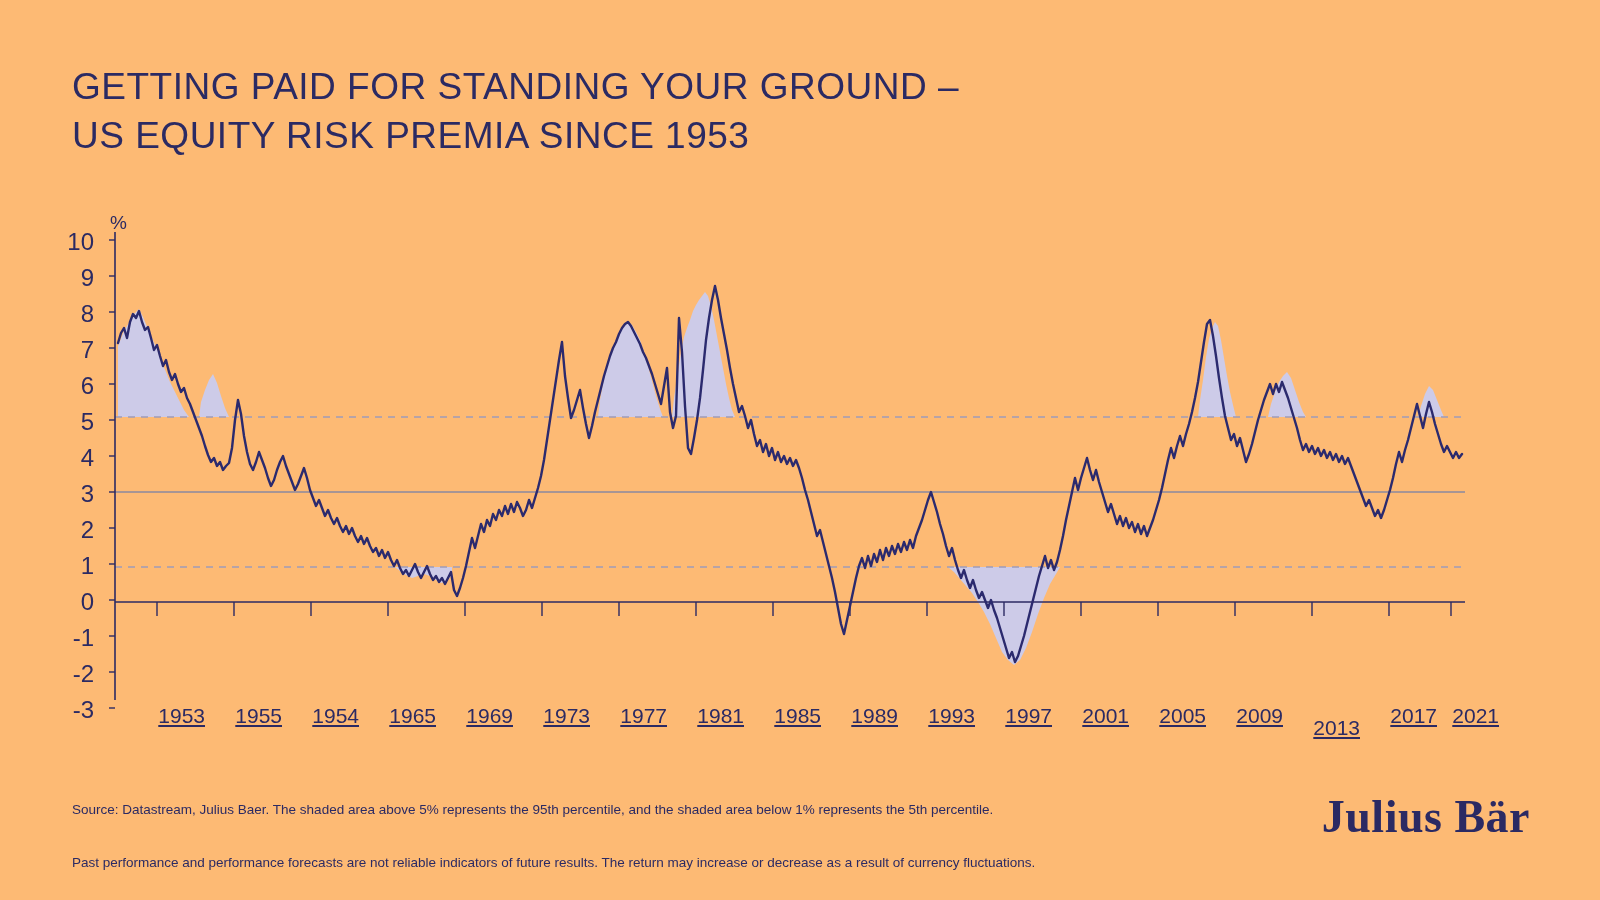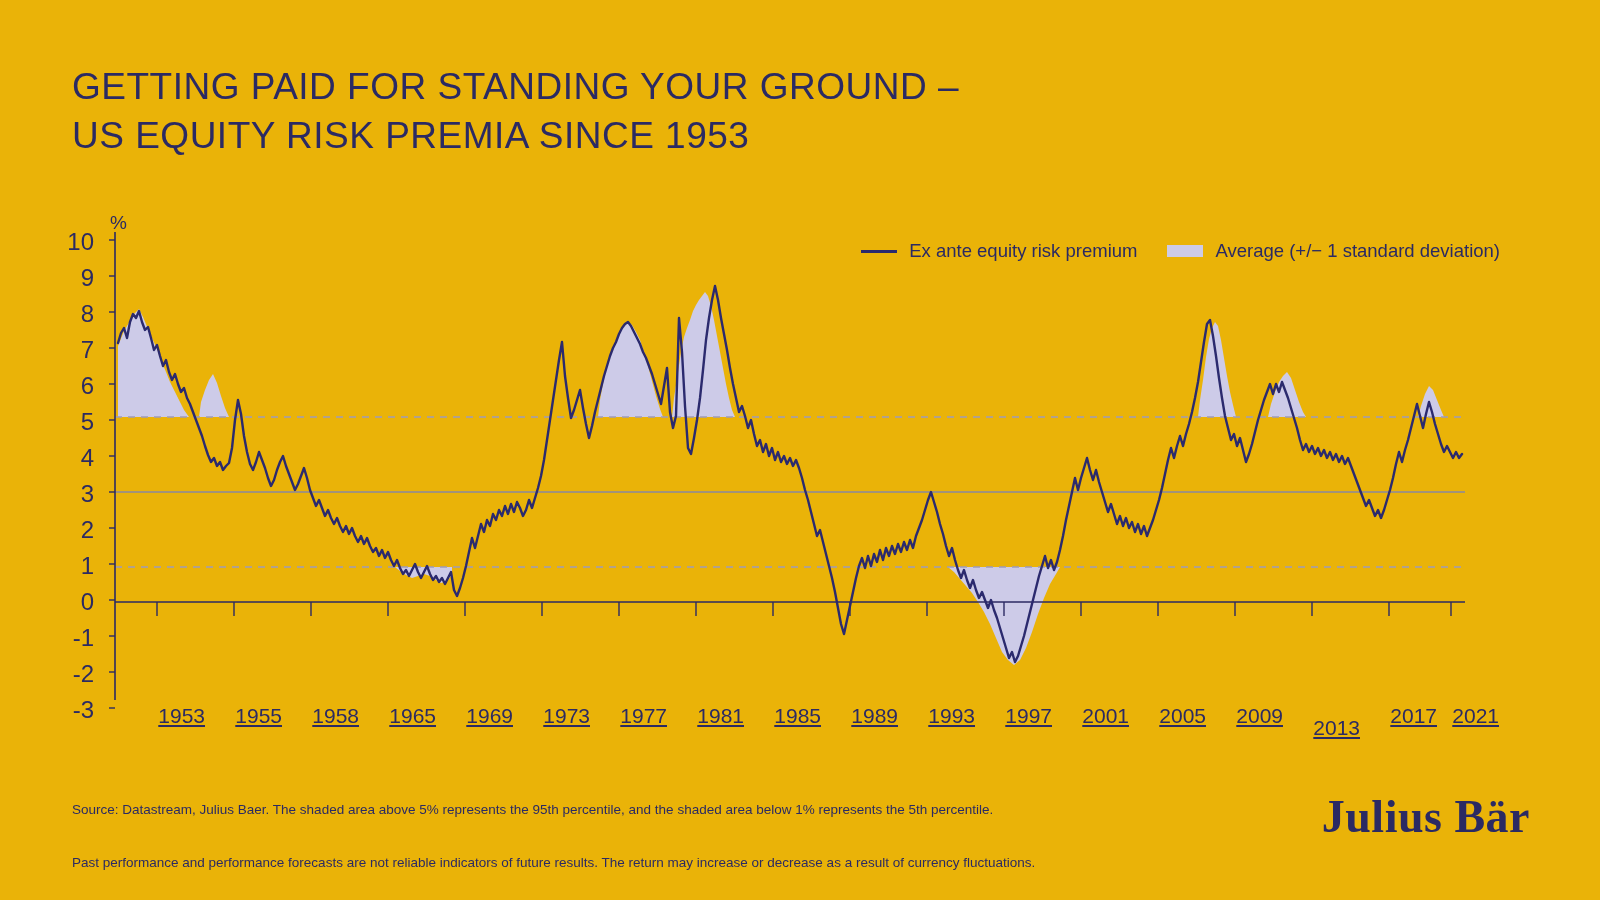"GETTING PAID FOR STANDING YOUR" #page { background: #eab308 -> #fdba74 }
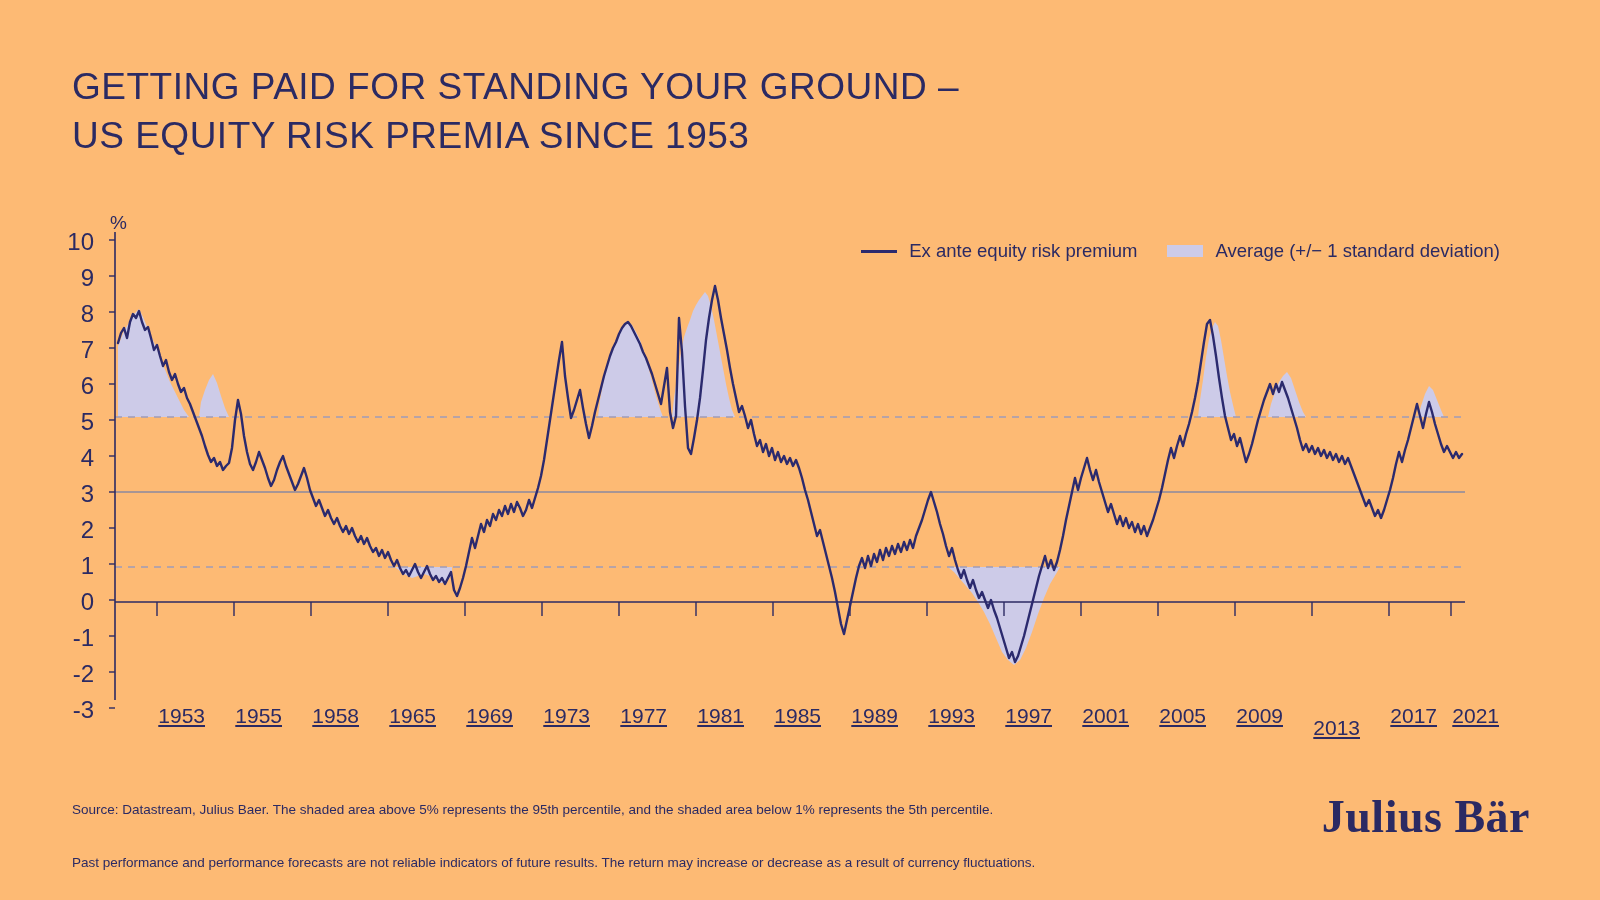"Ex ante equity risk premium" div.legend { html: <div> <div> <span></span> <span>Ex ante equity risk premium</span> </div> <div> <span></span> <span>Average (+/− 1 standard deviation)</span> </div> </div> -> none }
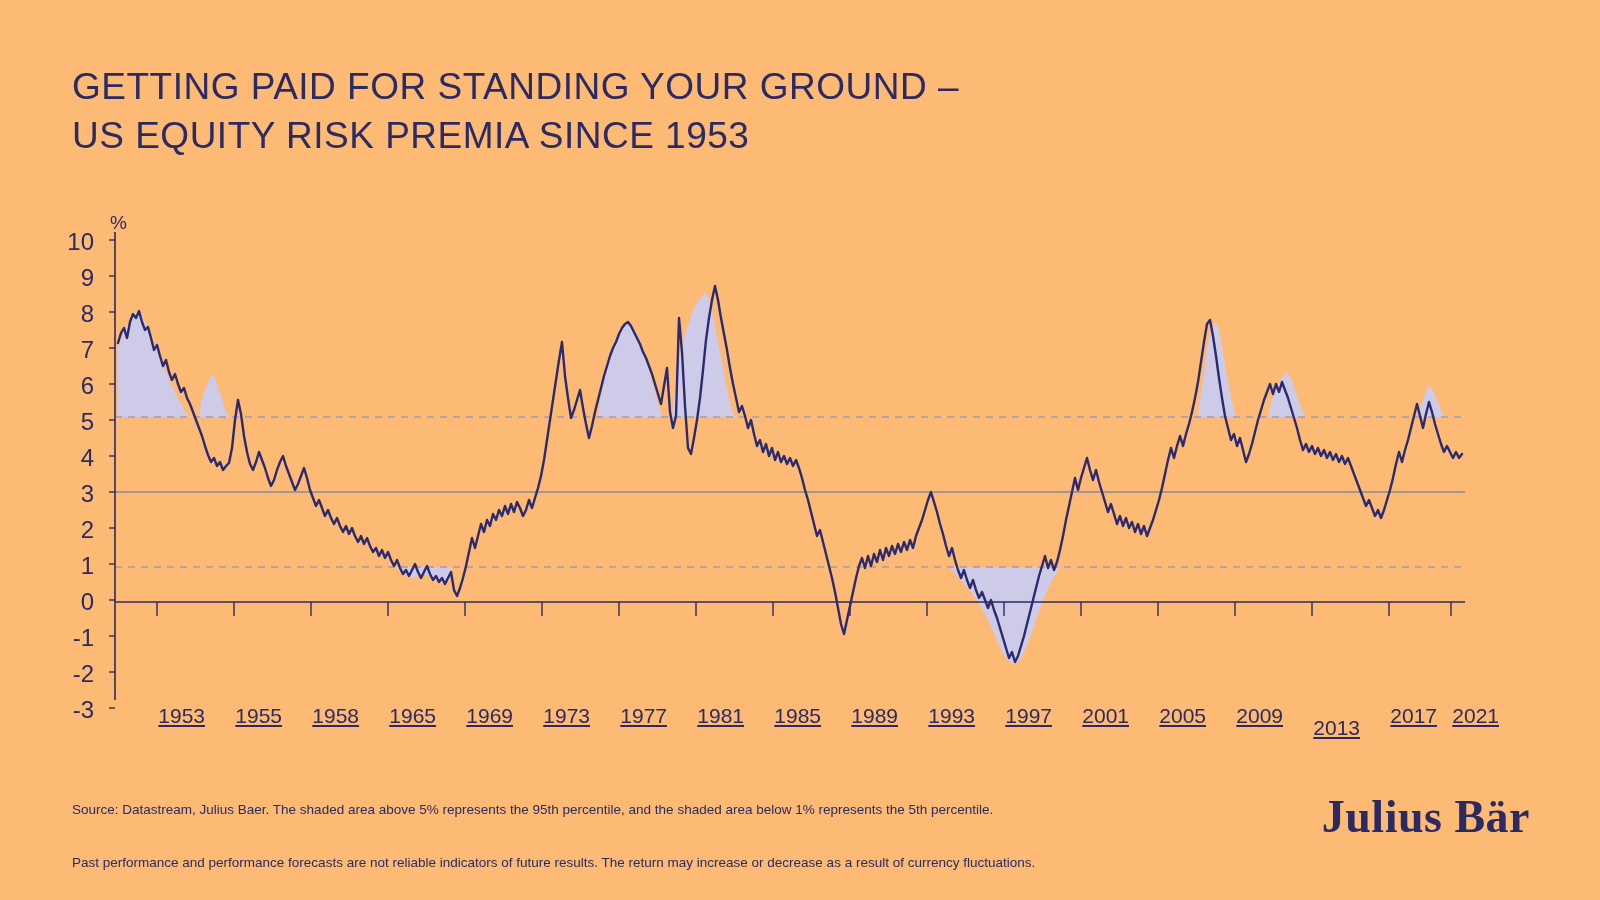"1958" div.xtick { text: 1958 -> 1954 }
